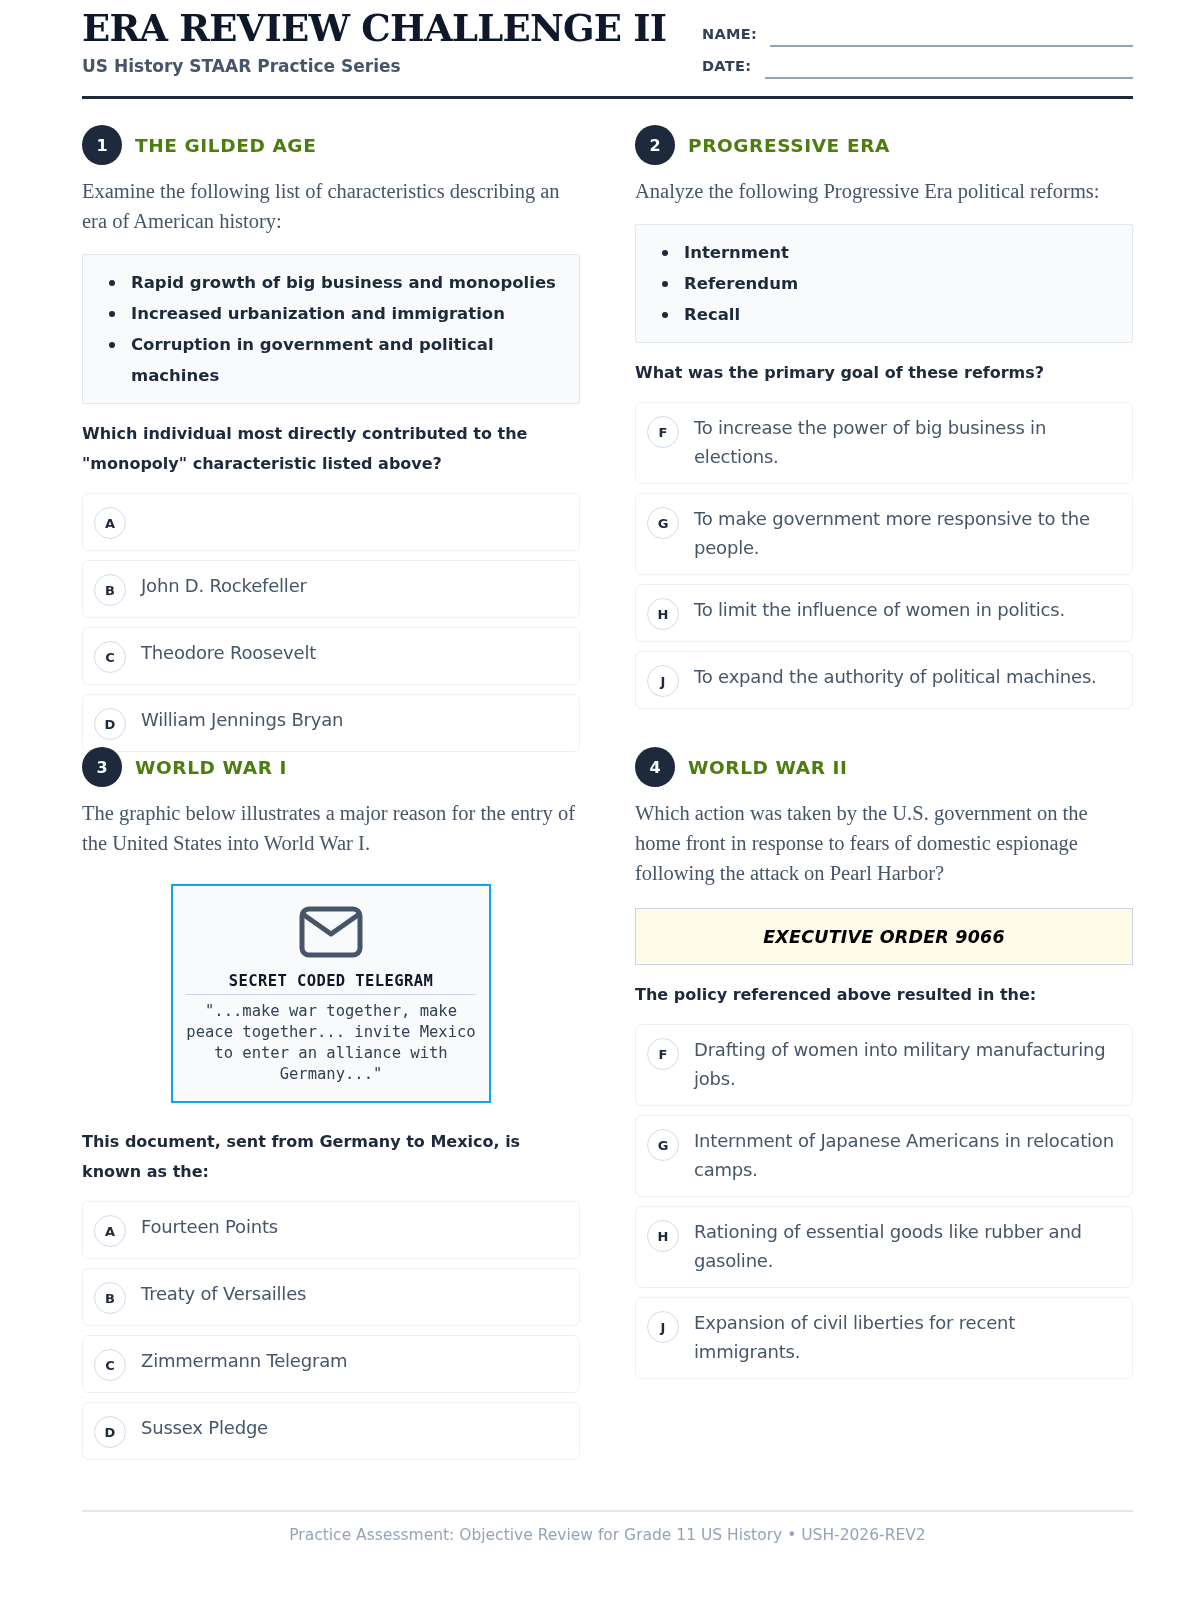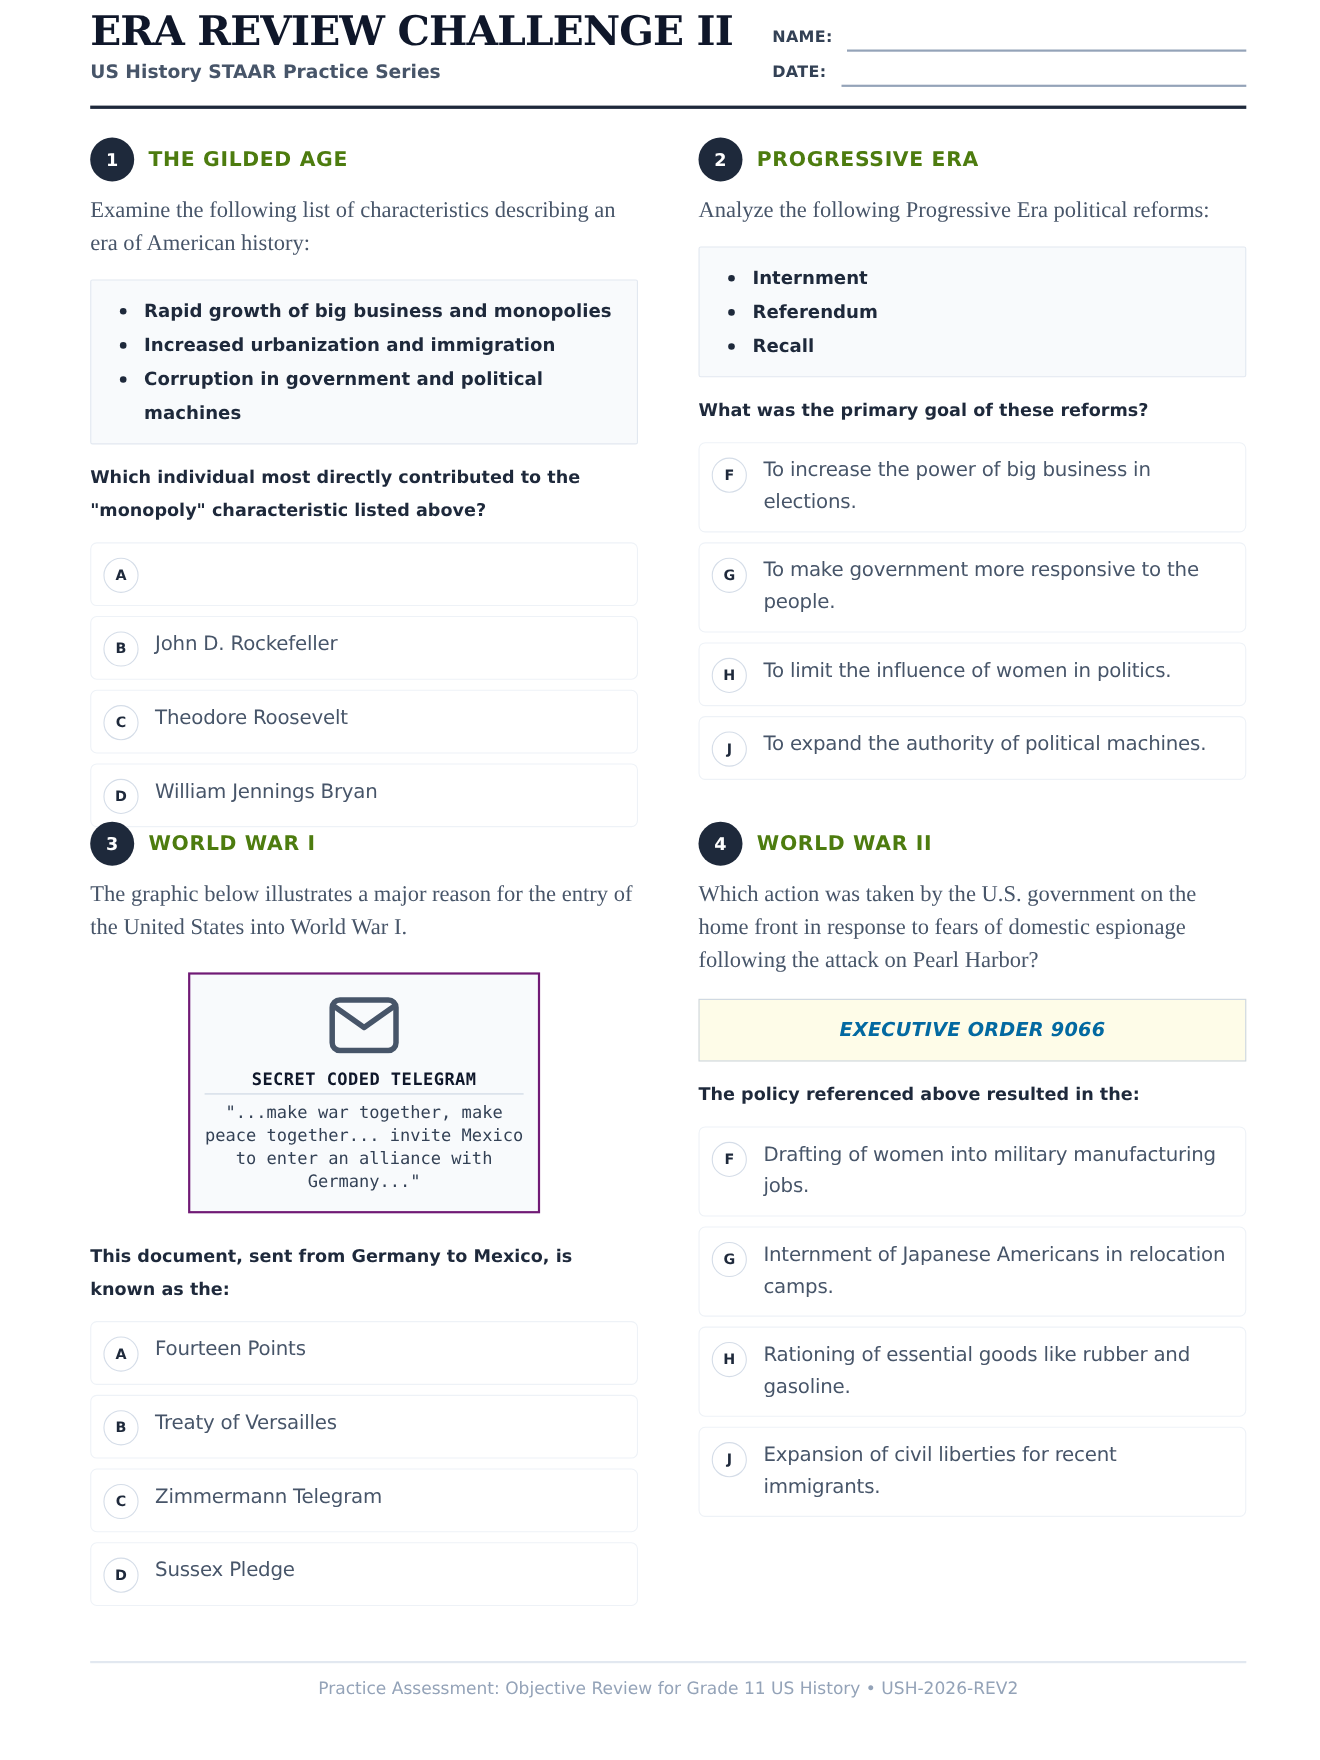"EXECUTIVE ORDER 9066" .eo-box { color: #0369a1 -> #000000 }
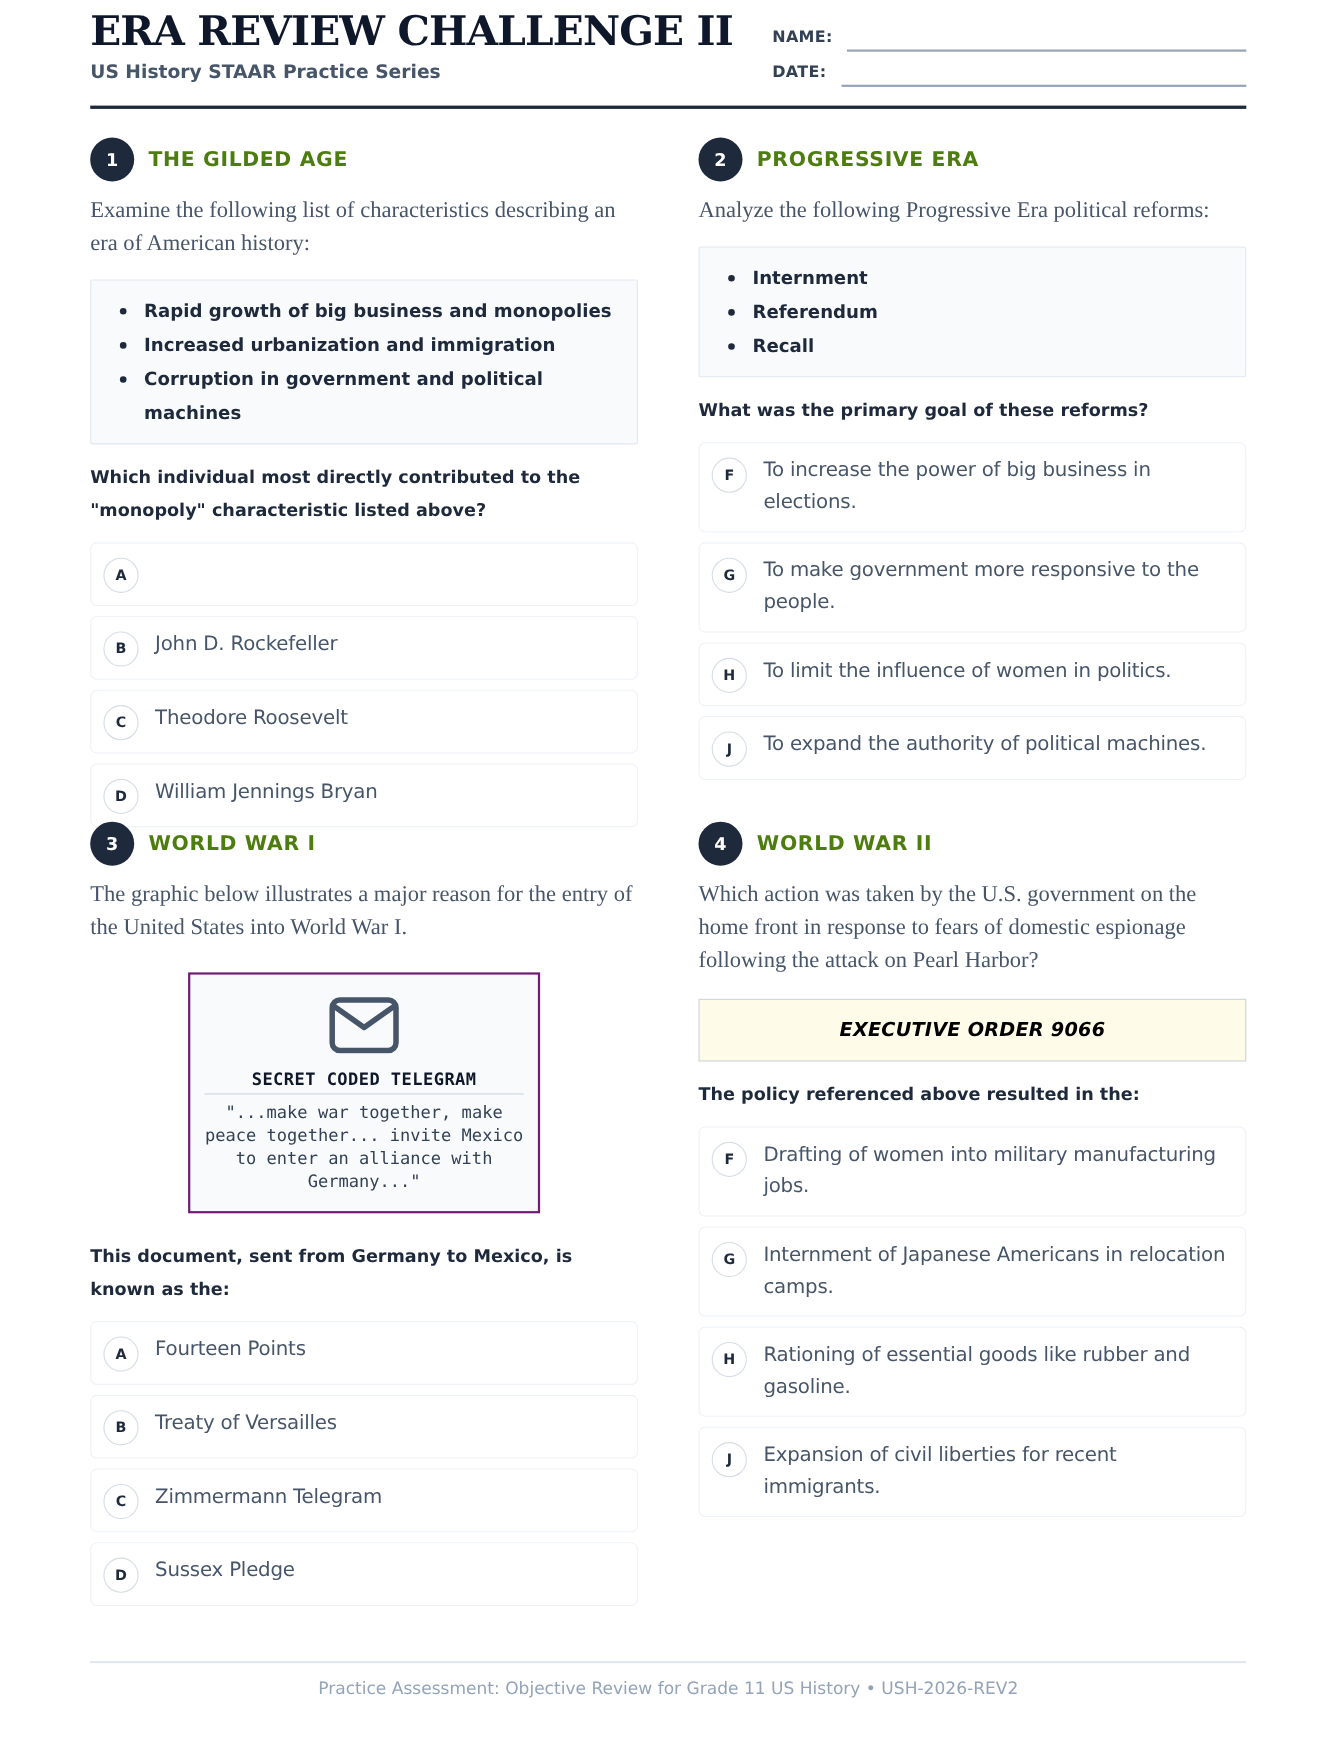"SECRET CODED TELEGRAM" .telegram { border: 2px solid #701a75 -> 2px solid #0ea5e9 }
